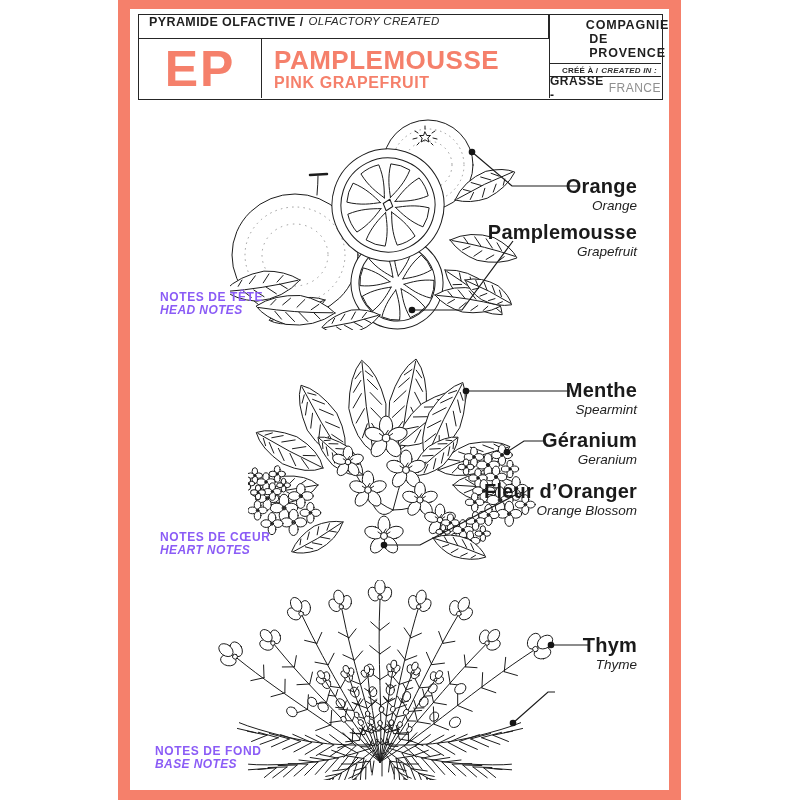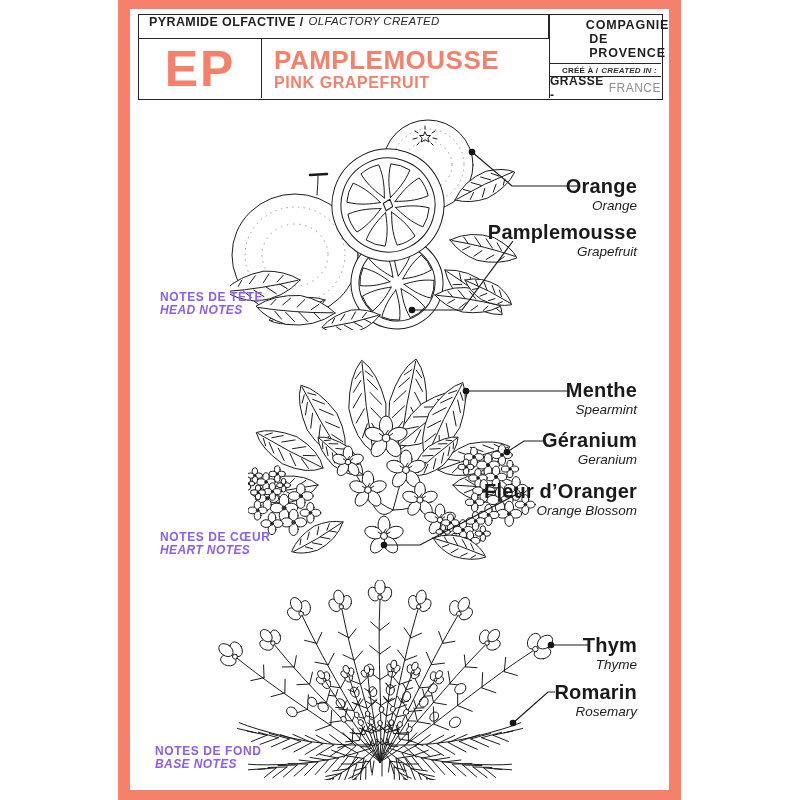"Romarin" div.note { html: <div> <div>Romarin</div> <div>Rosemary</div> </div> -> none }
